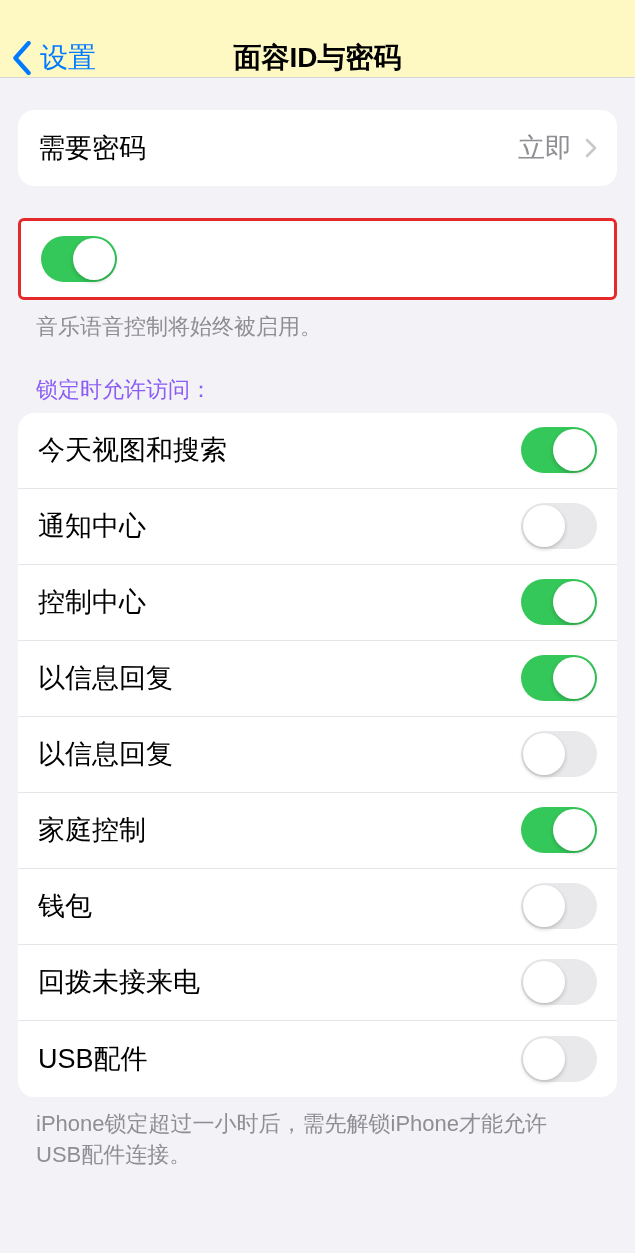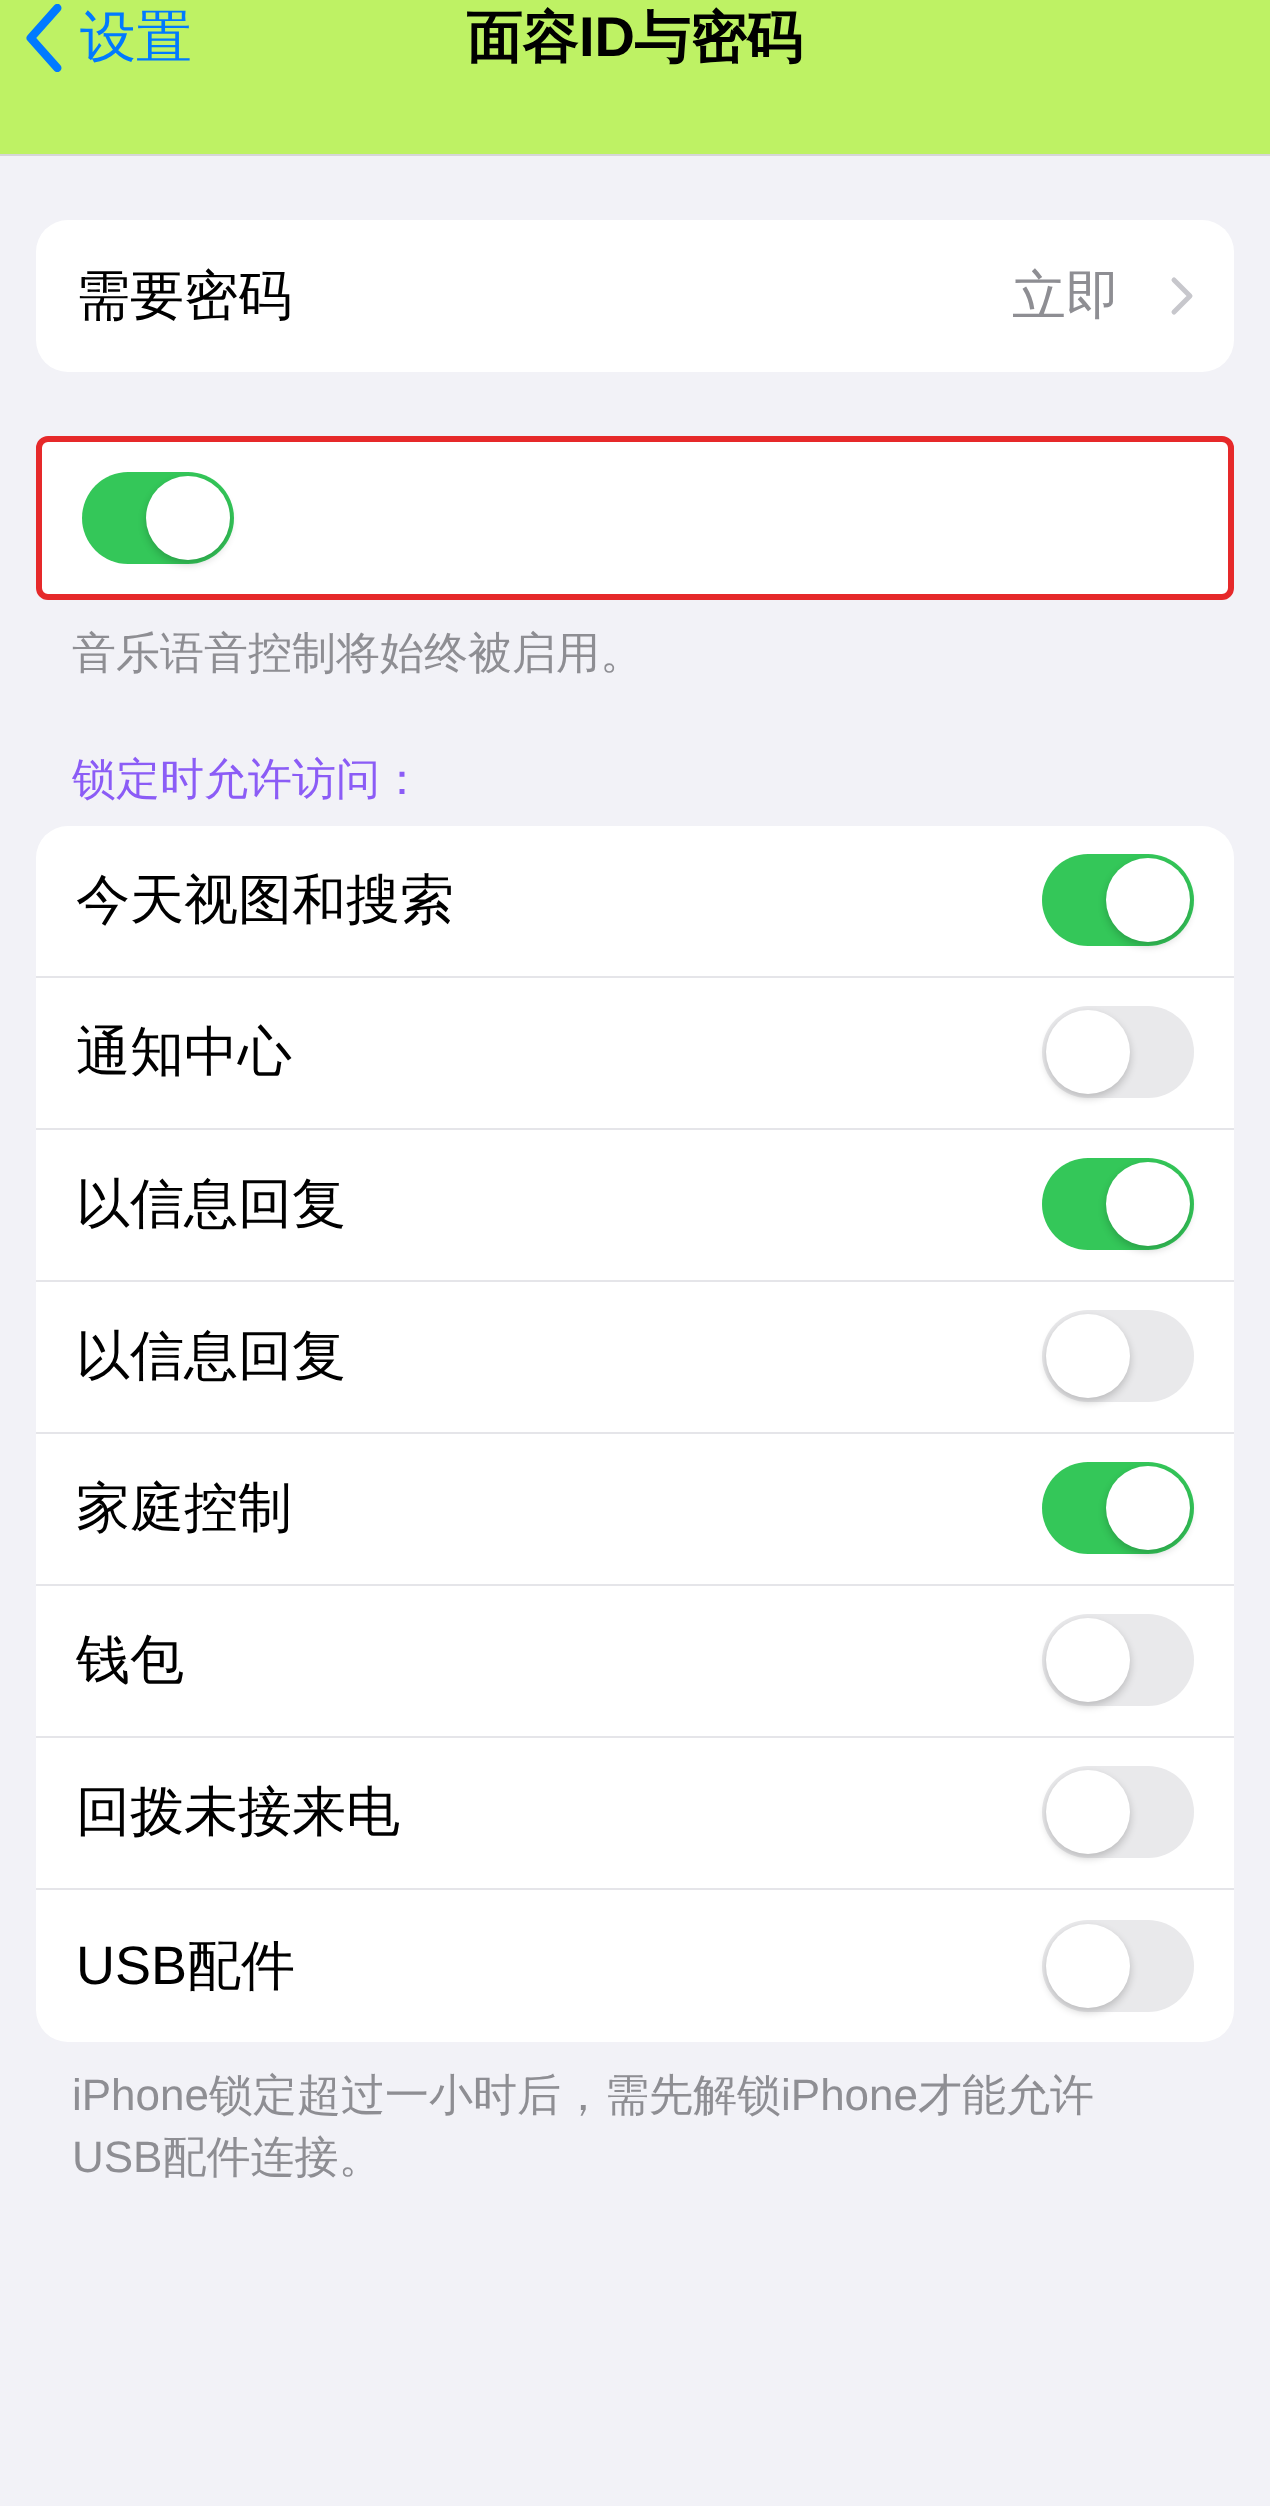"设置" .header { align-items: flex-start -> flex-end; background: #bef264 -> #fef9c3 }
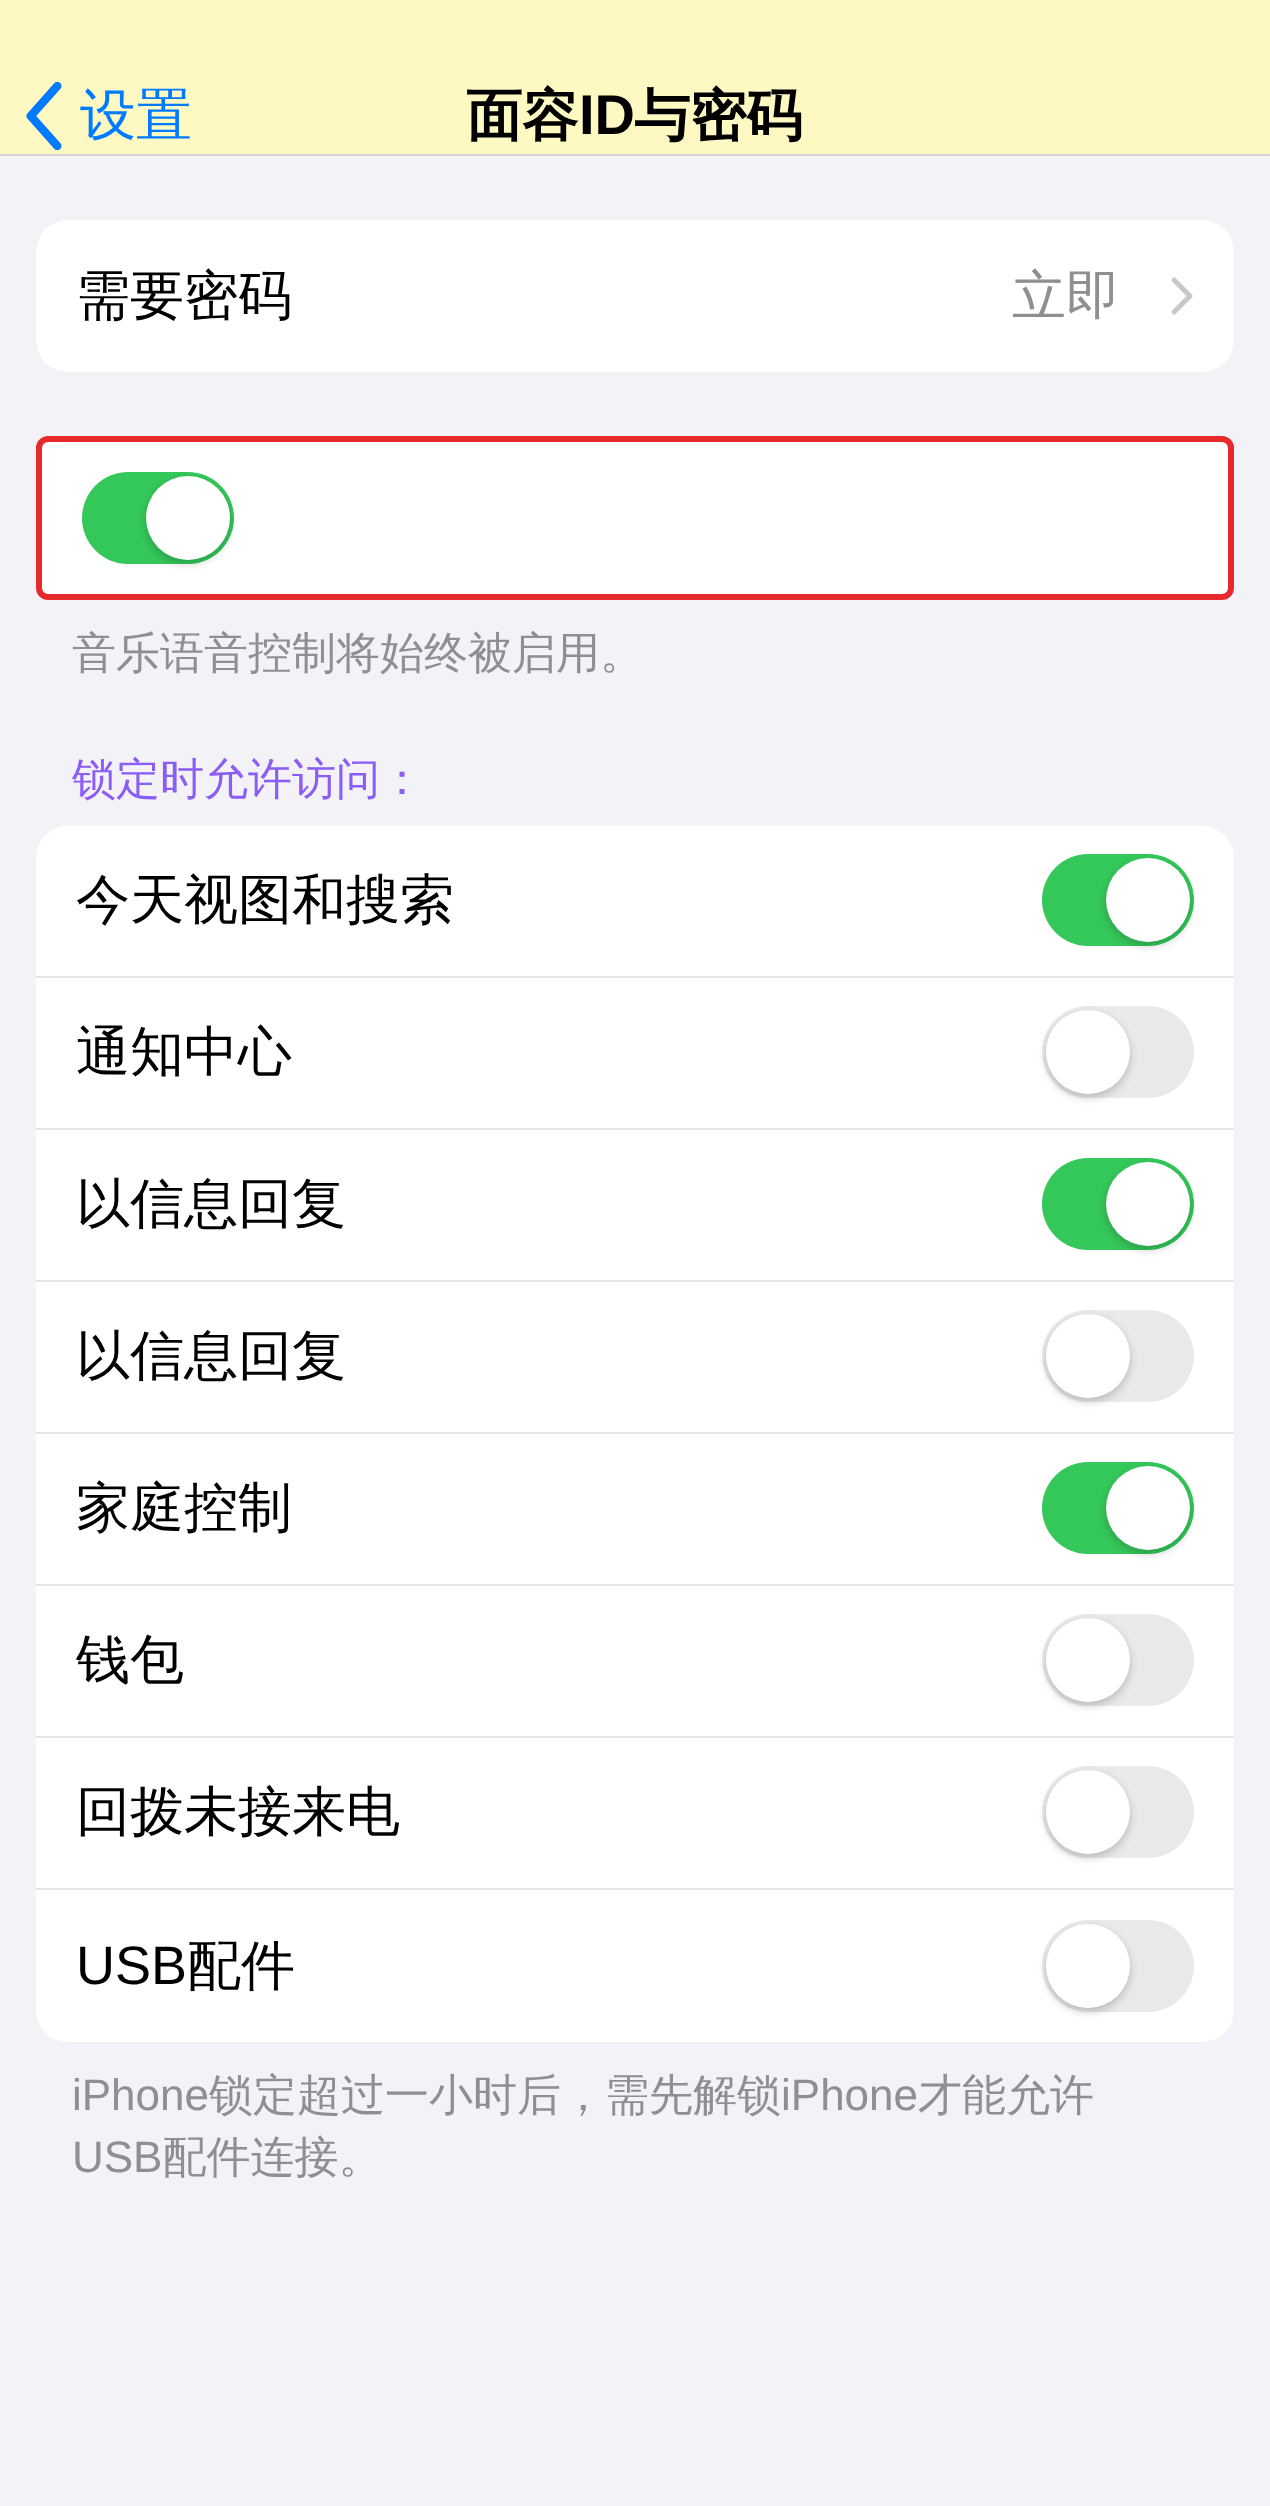"需要密码" .row { gap: 12px -> none }
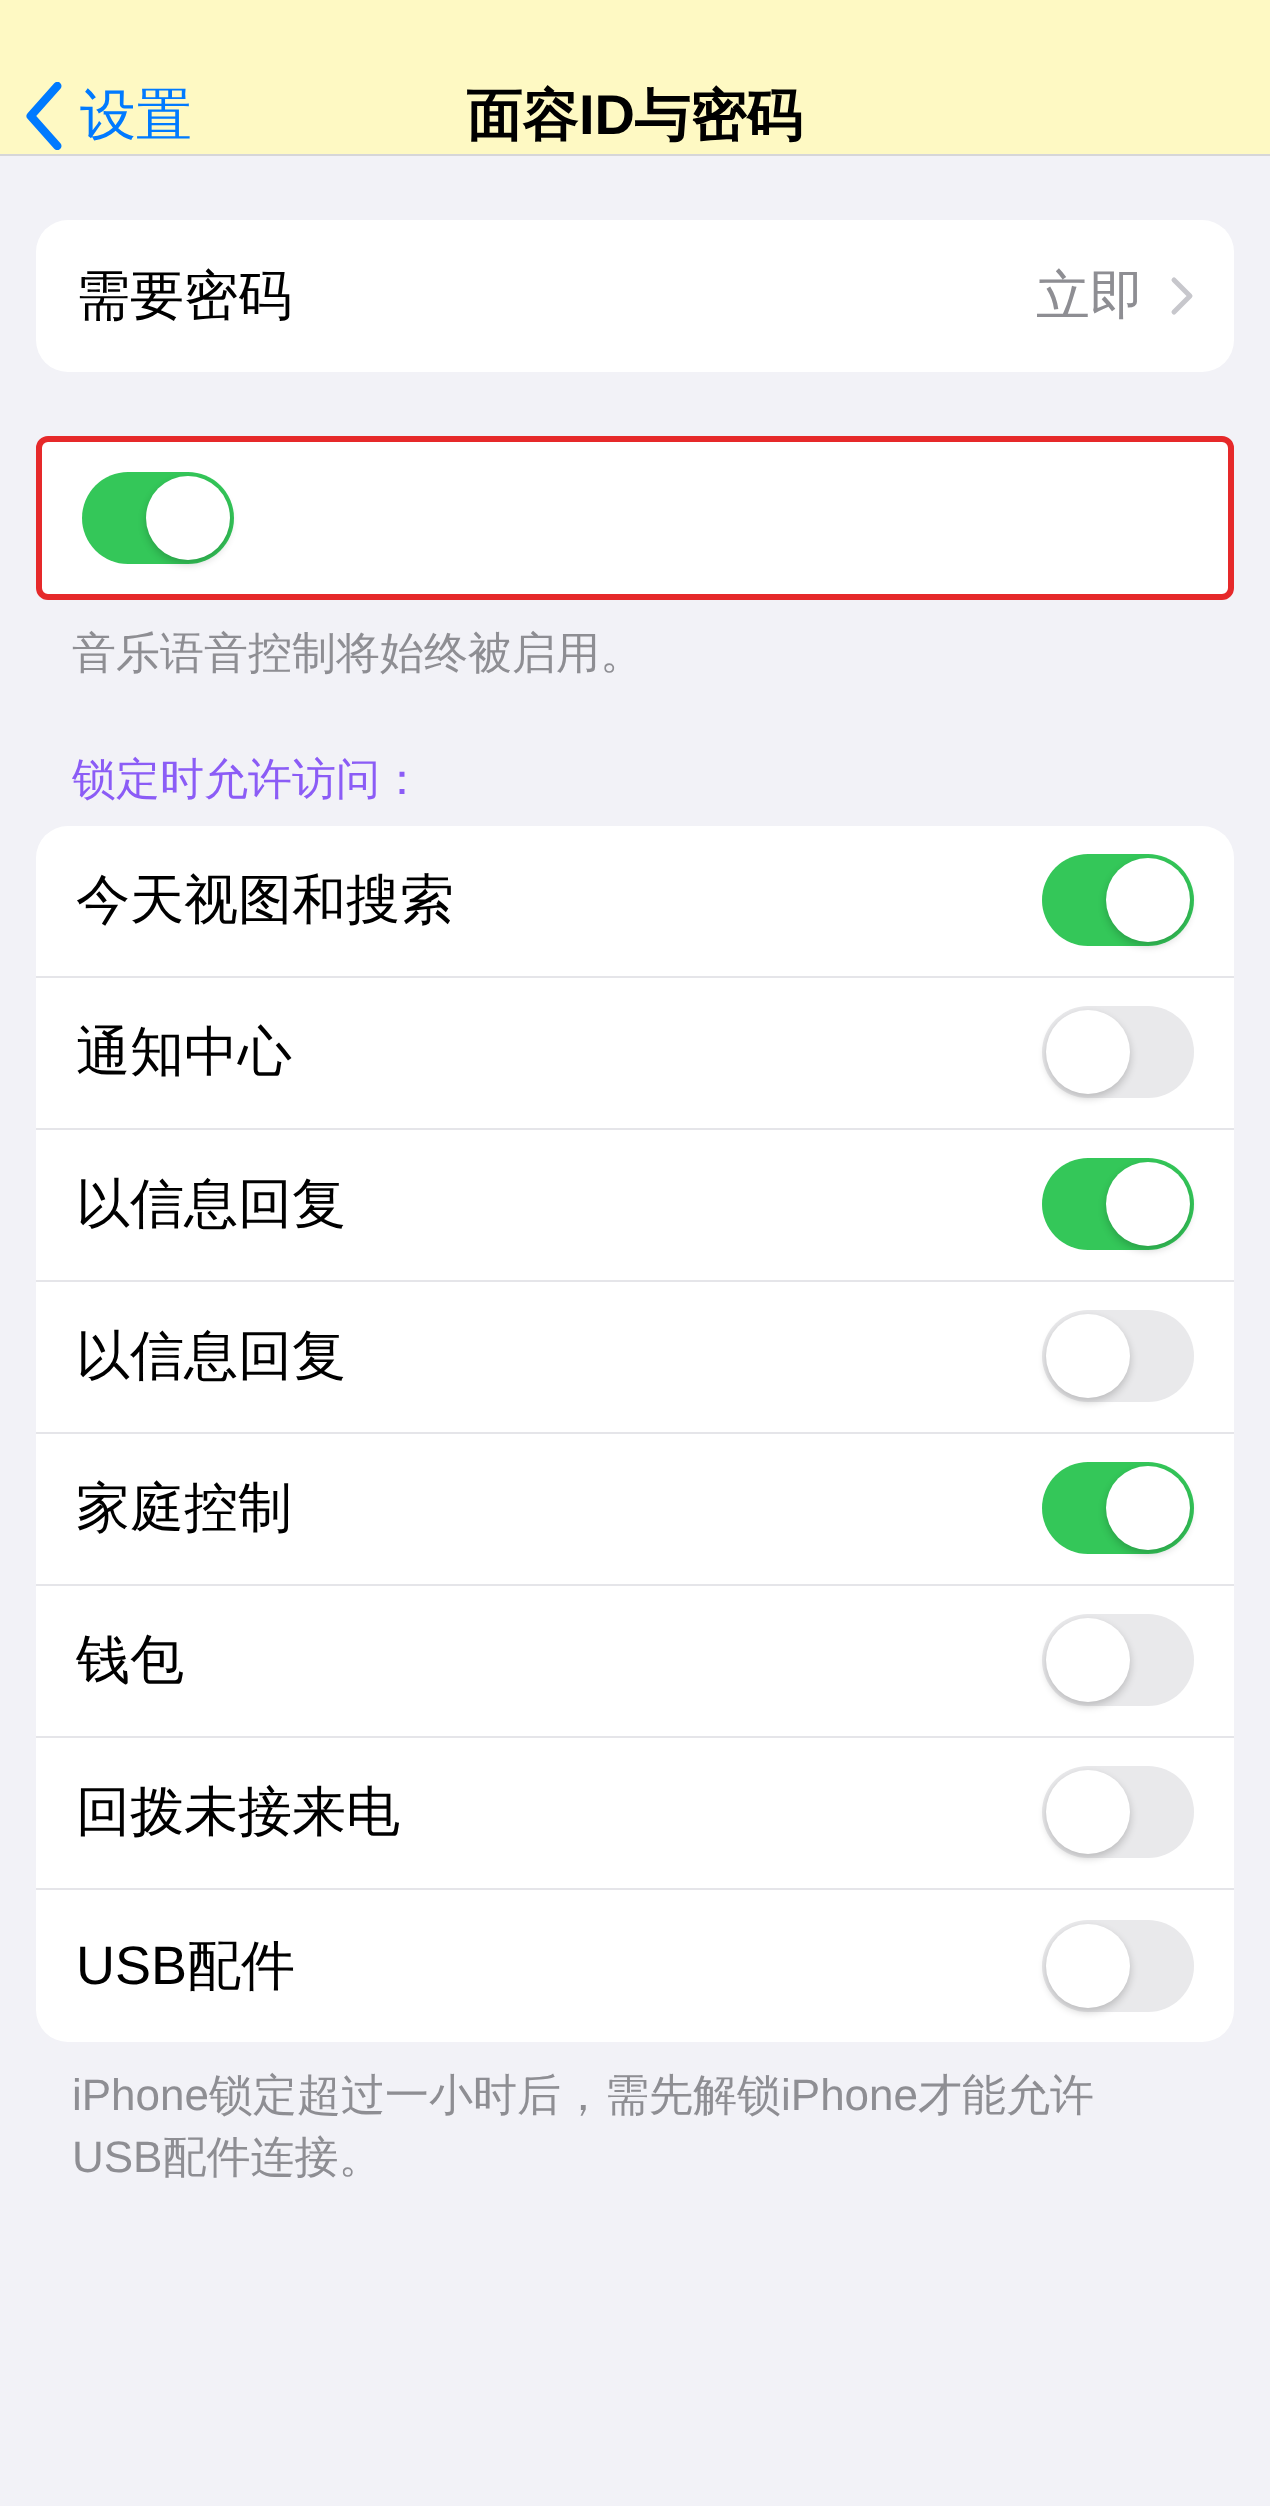"控制中心" div.row { html: none -> <div> <span>控制中心</span> <div> <div></div> </div> </div> }
